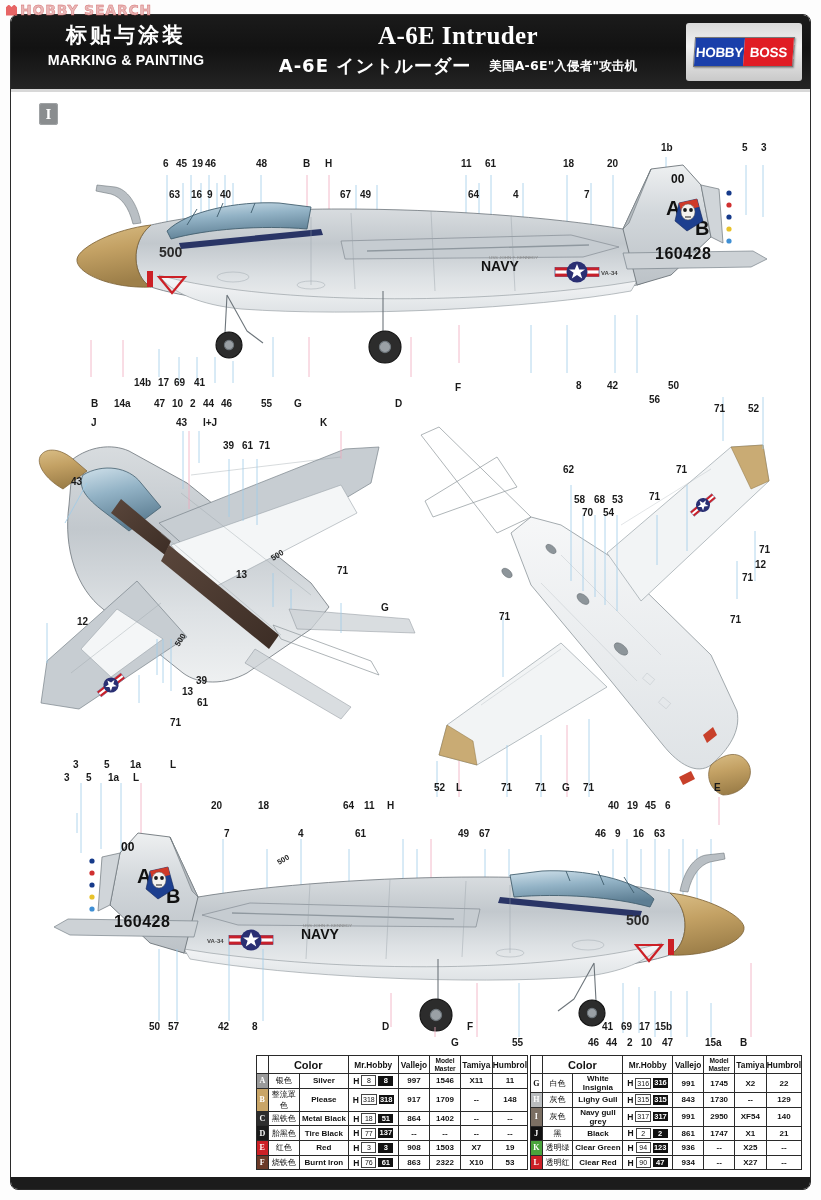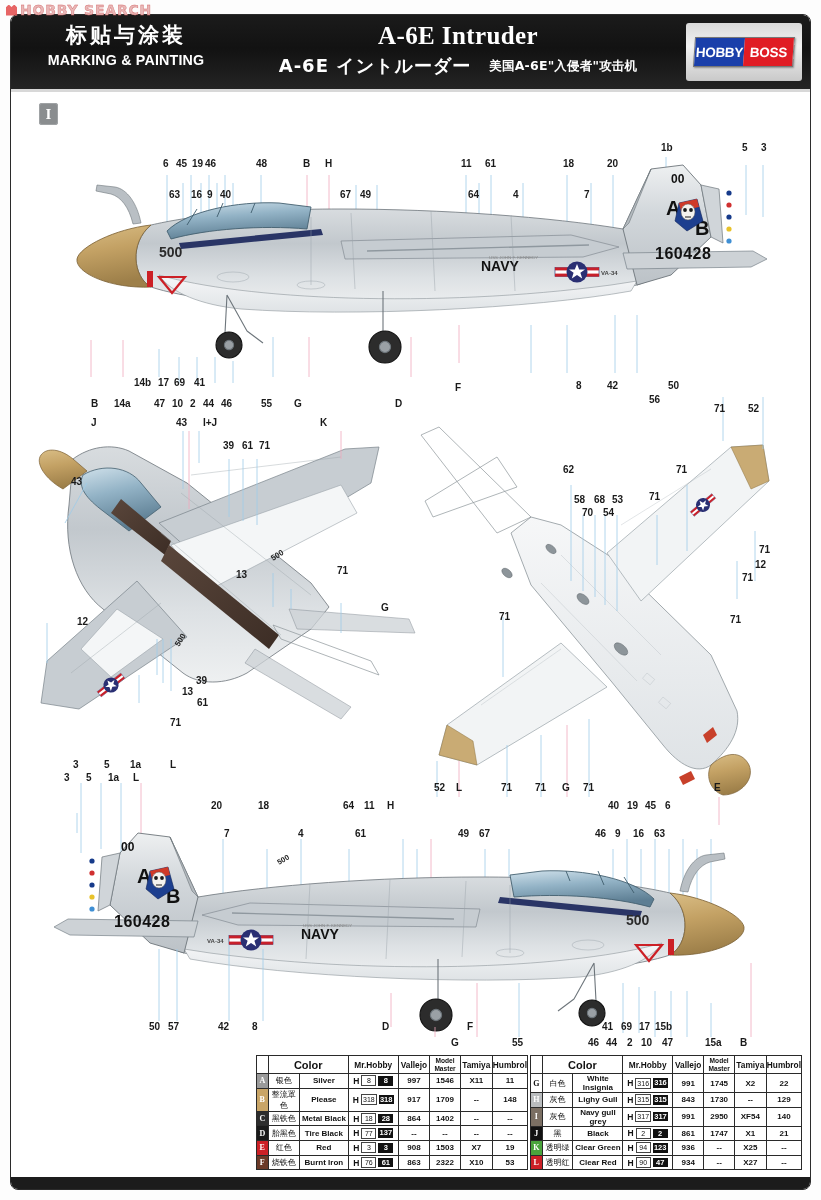"28" span.k { text: 28 -> 51 }
